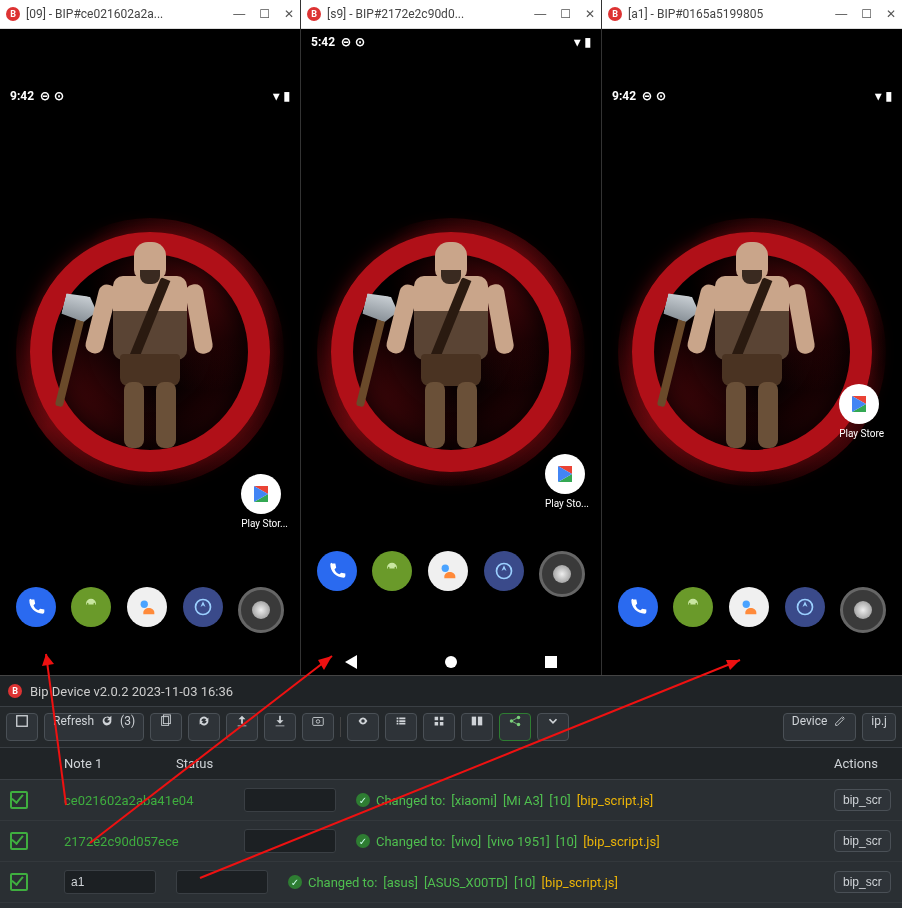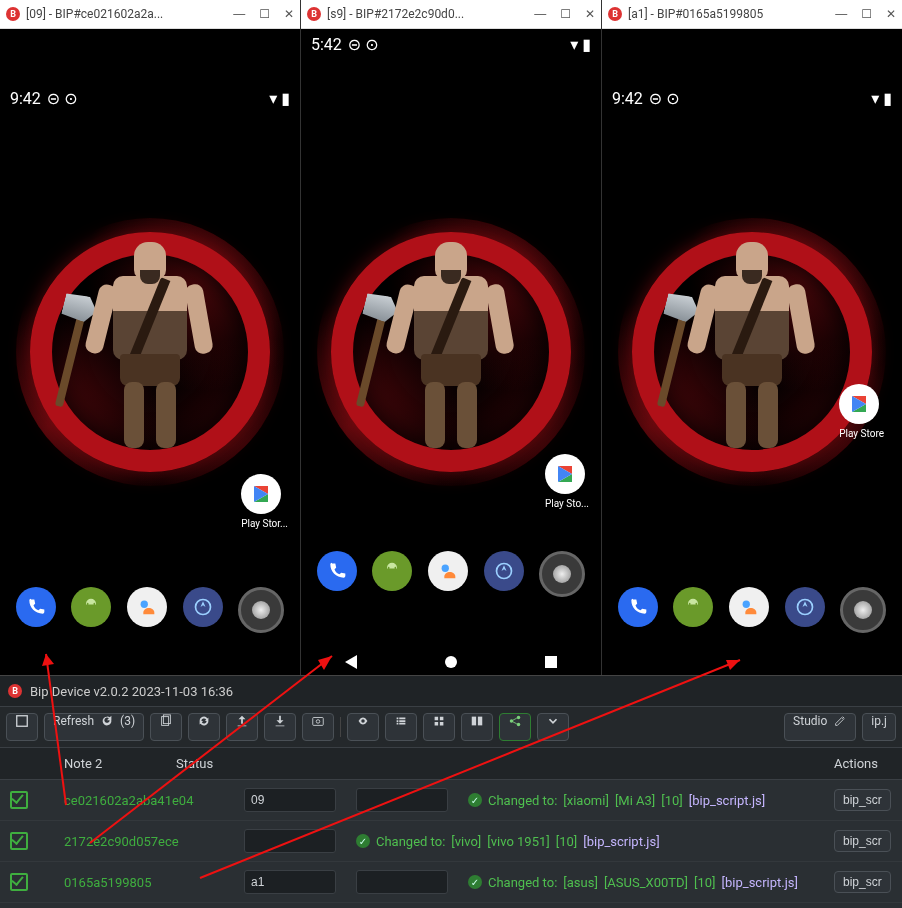"5:42" .statusbar { font-size: 16px -> 12px; font-weight: 400 -> 700 }
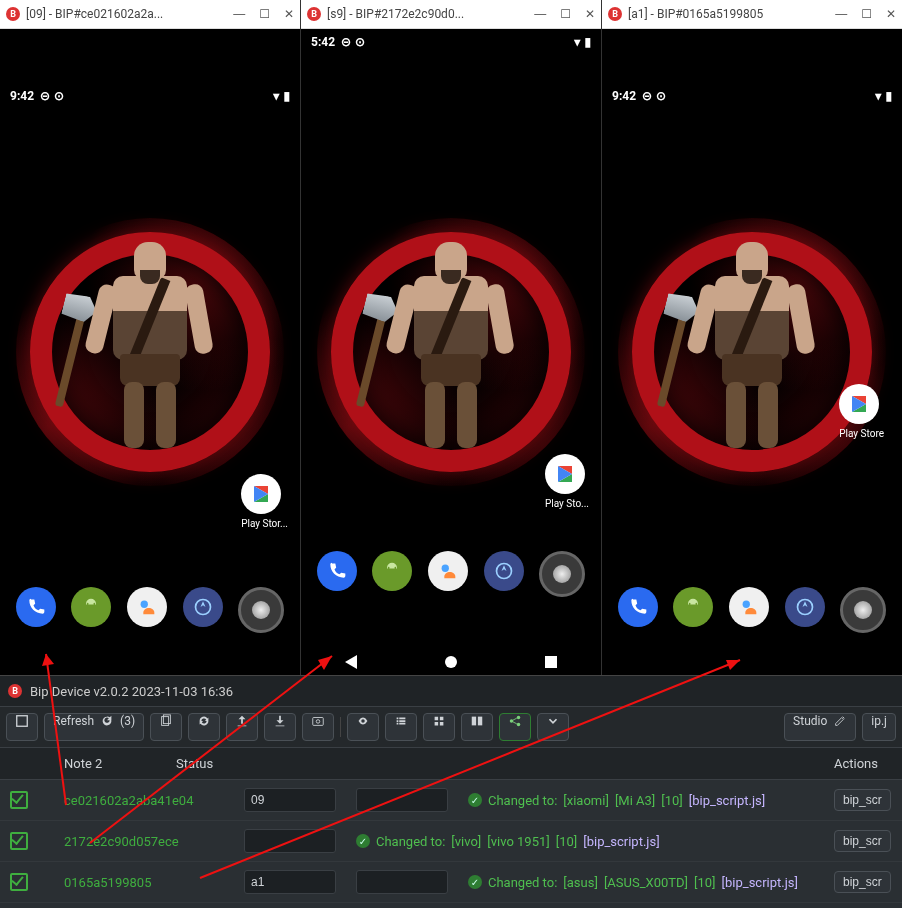"Studio" span { text: Studio -> Device }
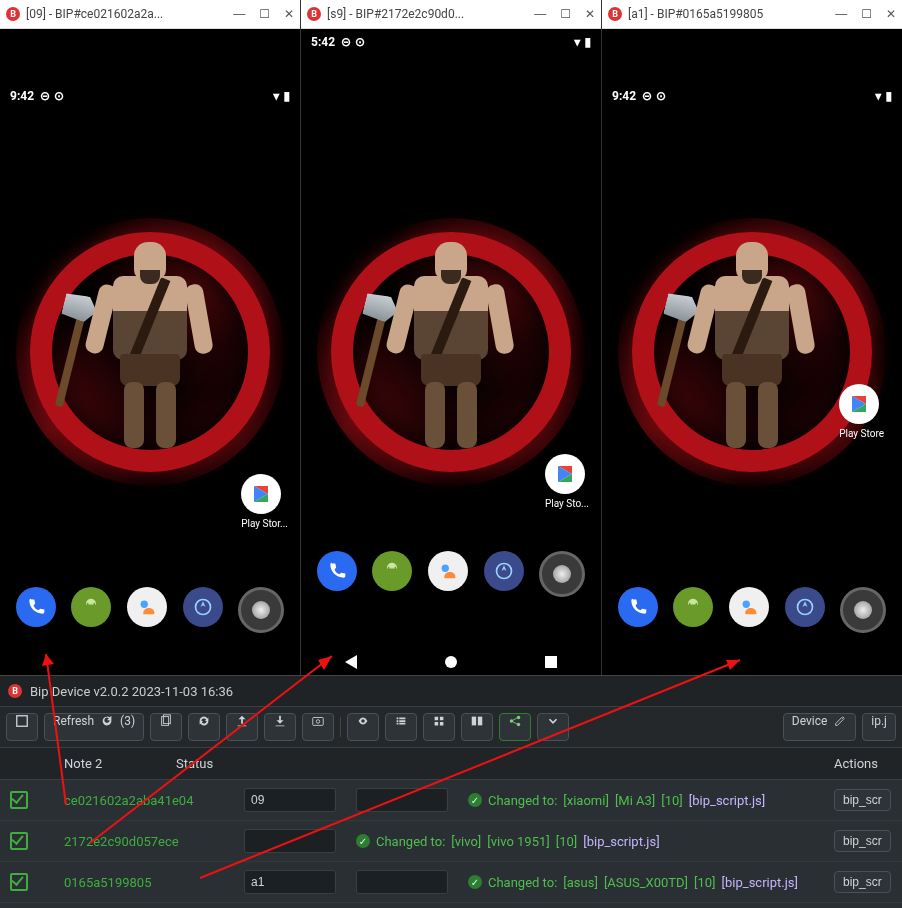"Note 2" div.th { text: 2 -> 1 }
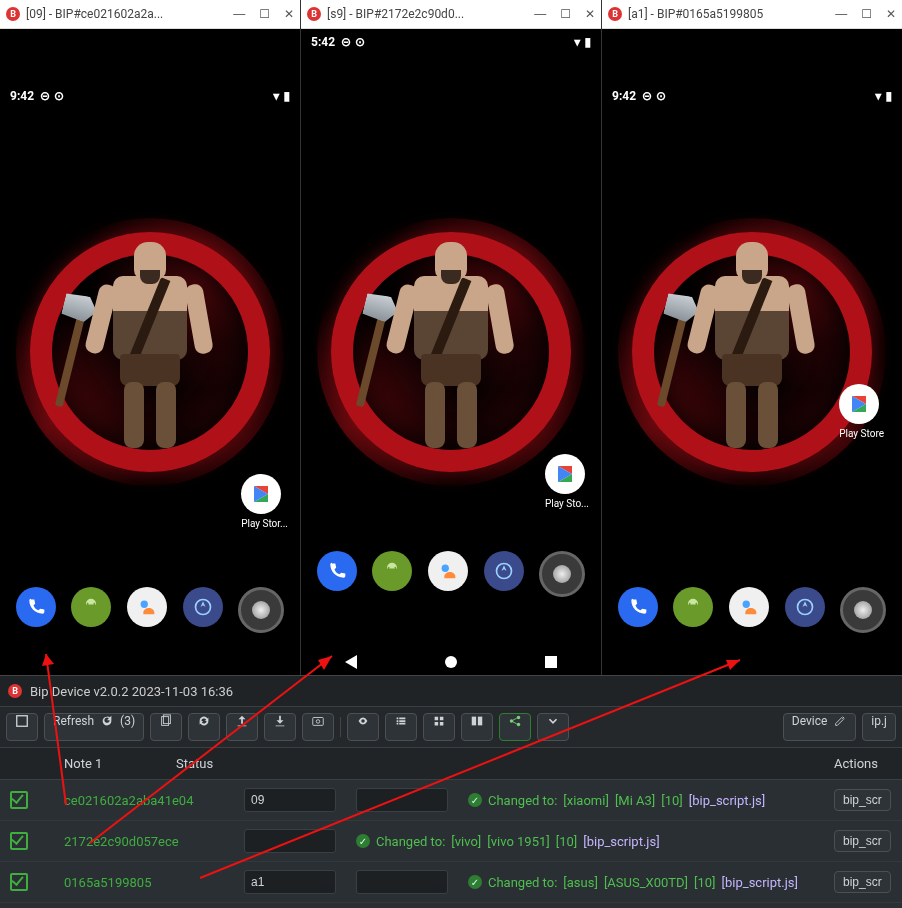"09" div.td { html: <div><input></div> -> none }
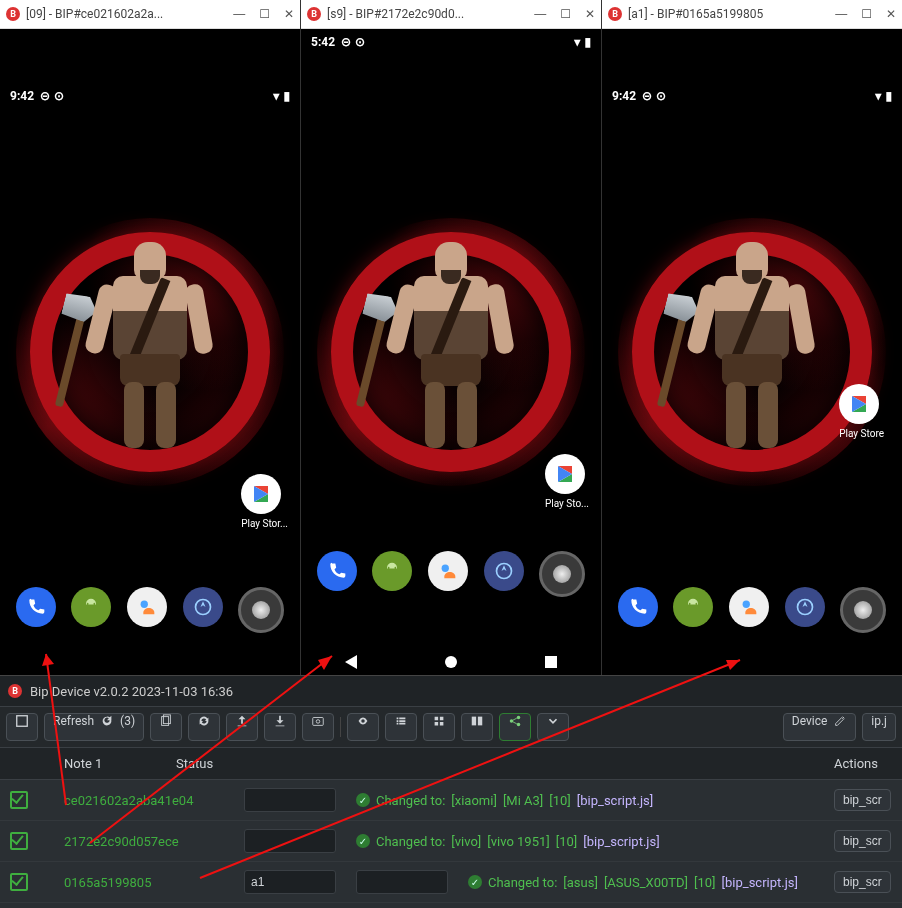"[bip_script.js]" .st-w { color: #c4b5fd -> #eab308 }
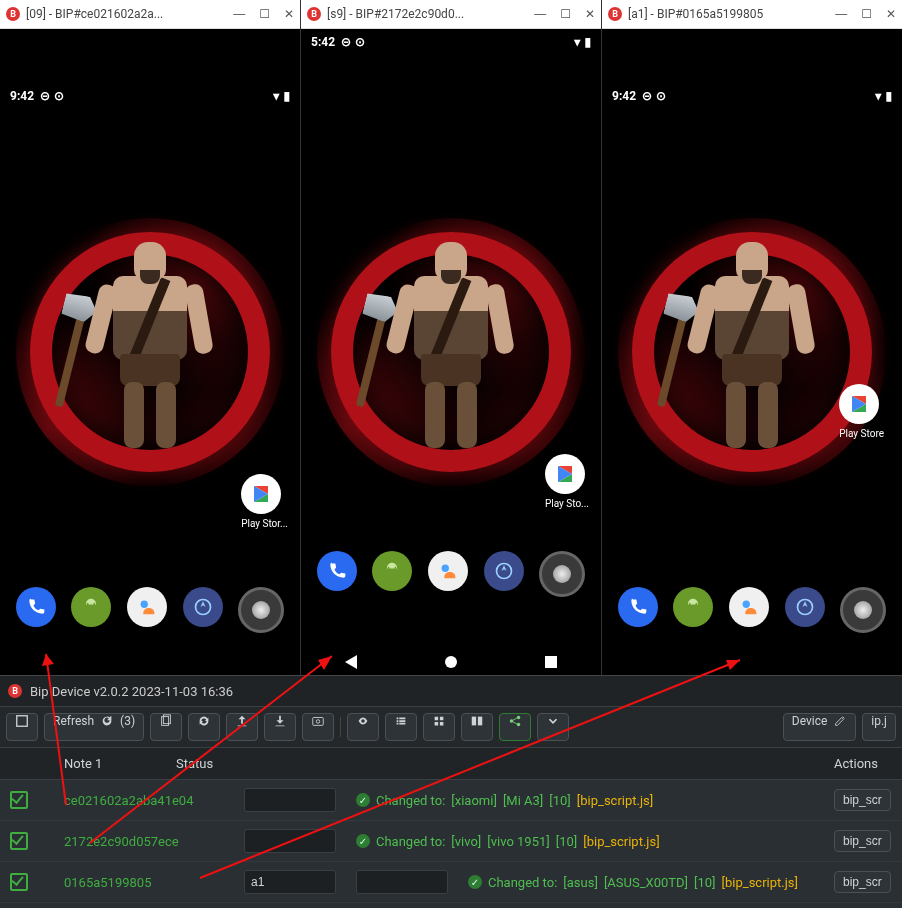"0165a5199805" div.td { html: <div><a>0165a5199805</a></div> -> none }
